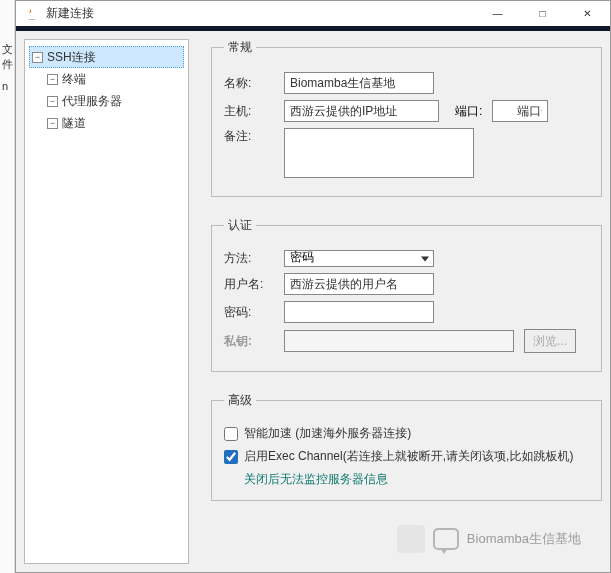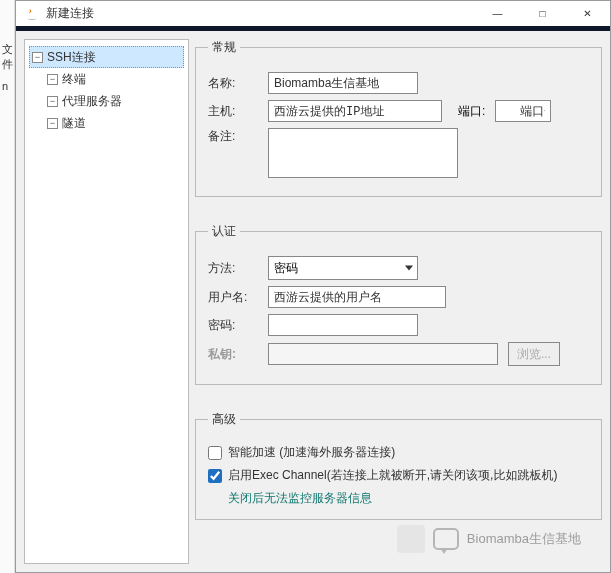"常规" .main-panel { gap: 26px -> 20px; margin: 8px 8px 8px 0 -> 8px 8px 8px 16px }
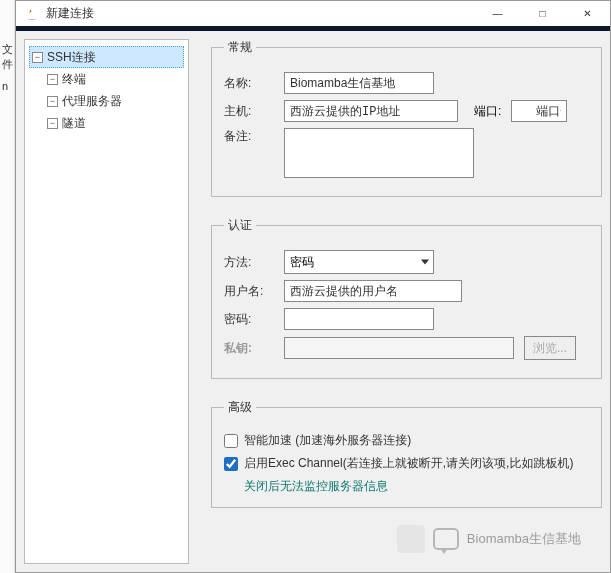"西游云提供的IP地址" input { font-family: Liberation Mono, monospace -> none; width: 174px -> 155px }
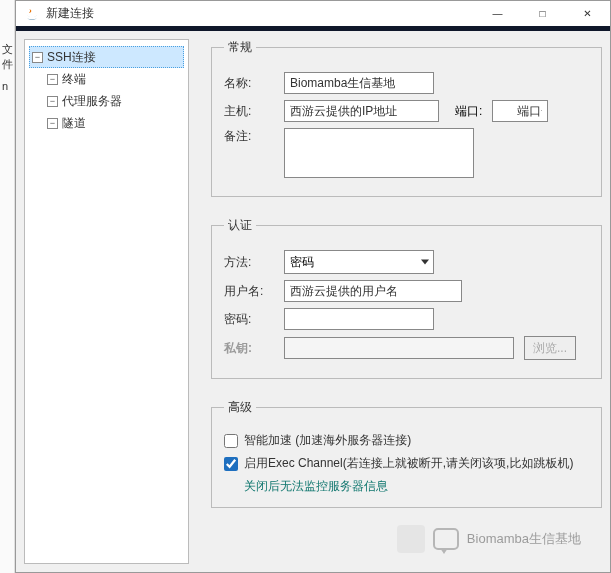"密码" .select-wrap { align-items: center -> flex-end; height: 24px -> 17px }
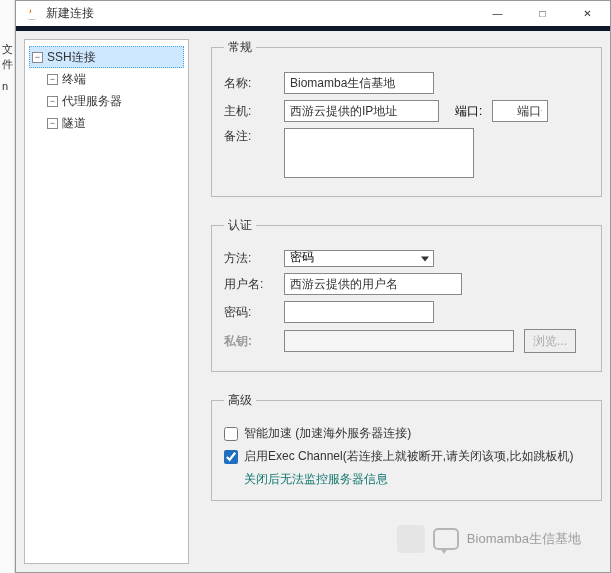"西游云提供的用户名" input { width: 178px -> 150px }
